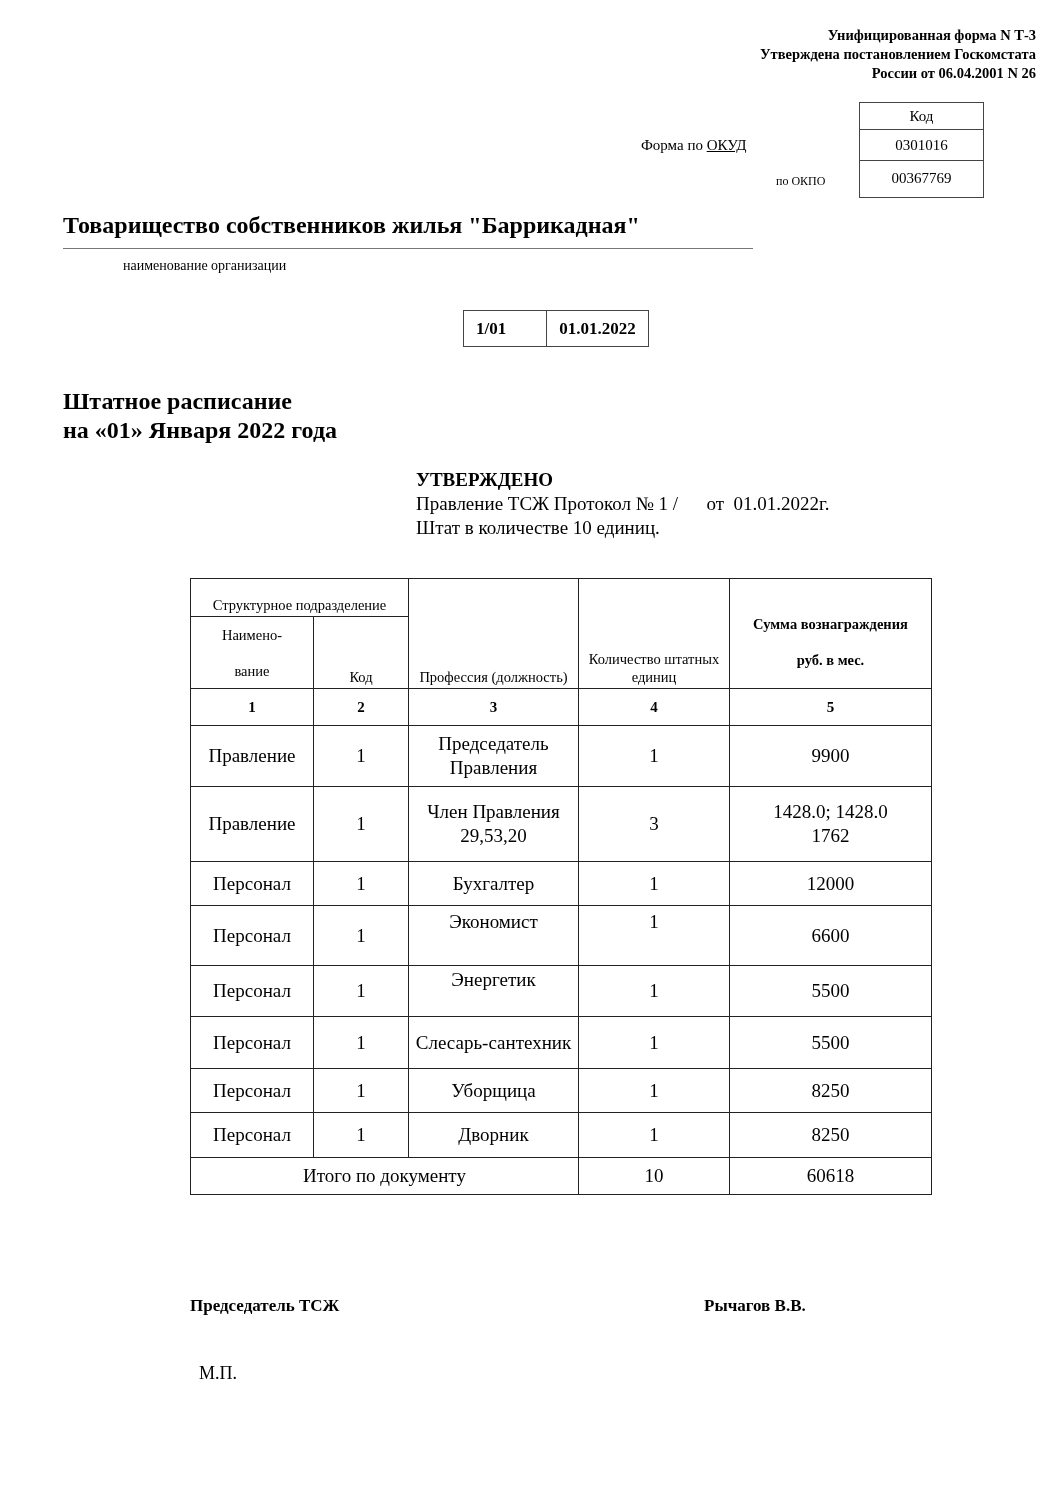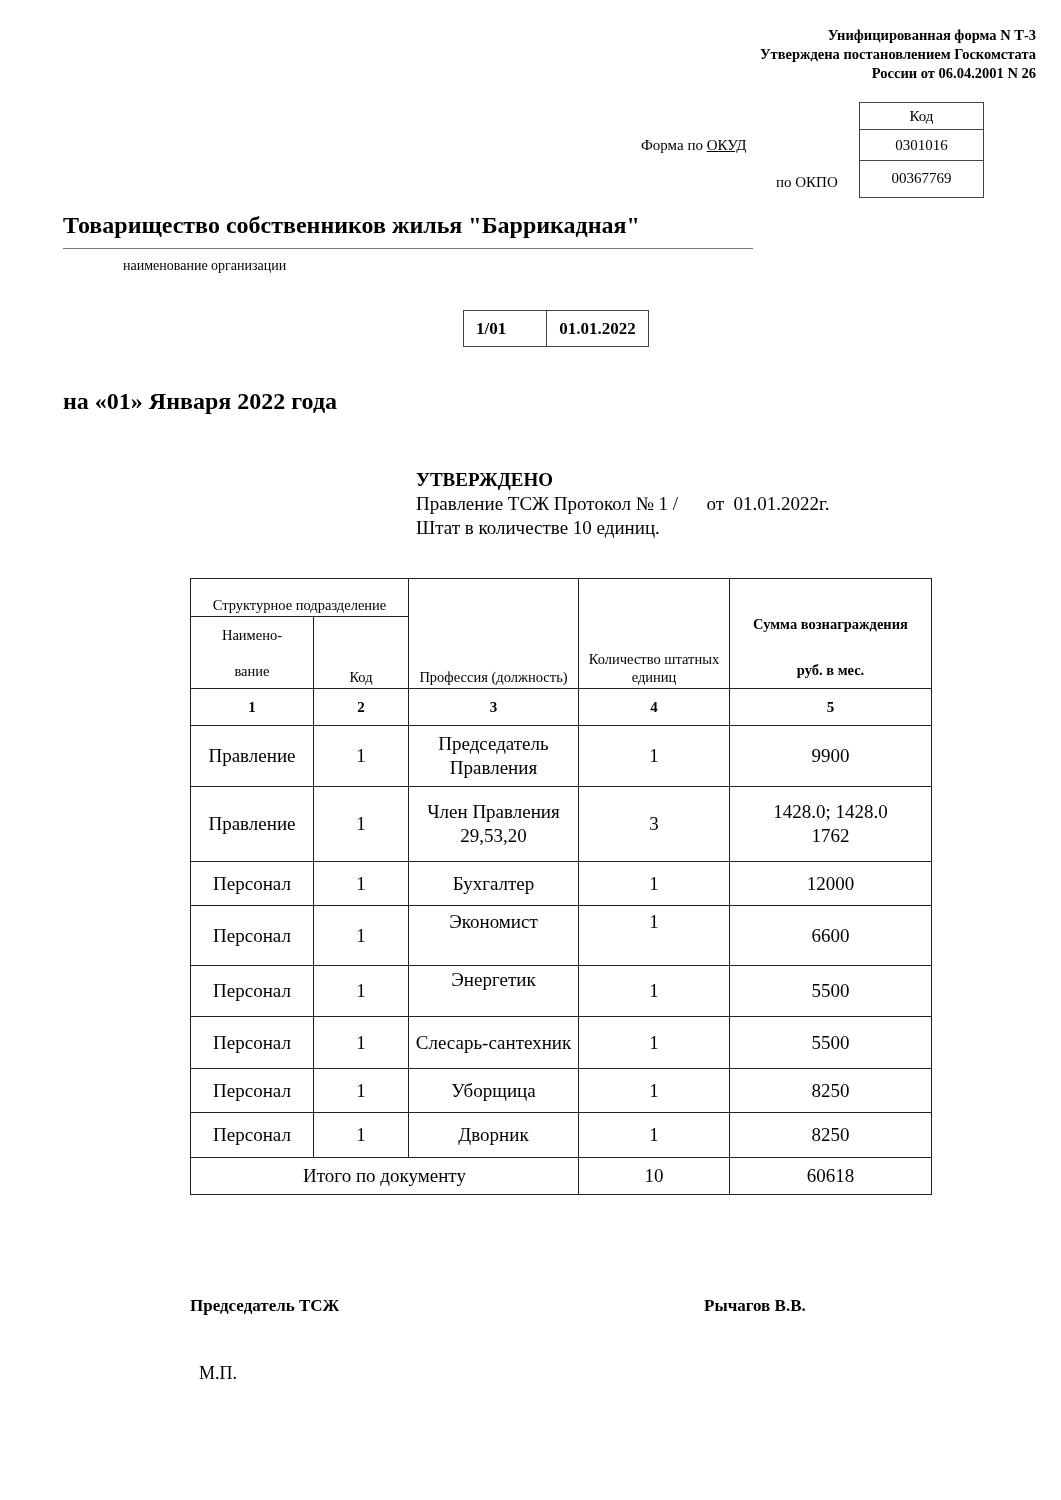"по ОКПО" .okpo-label { font-size: 15px -> 12px }
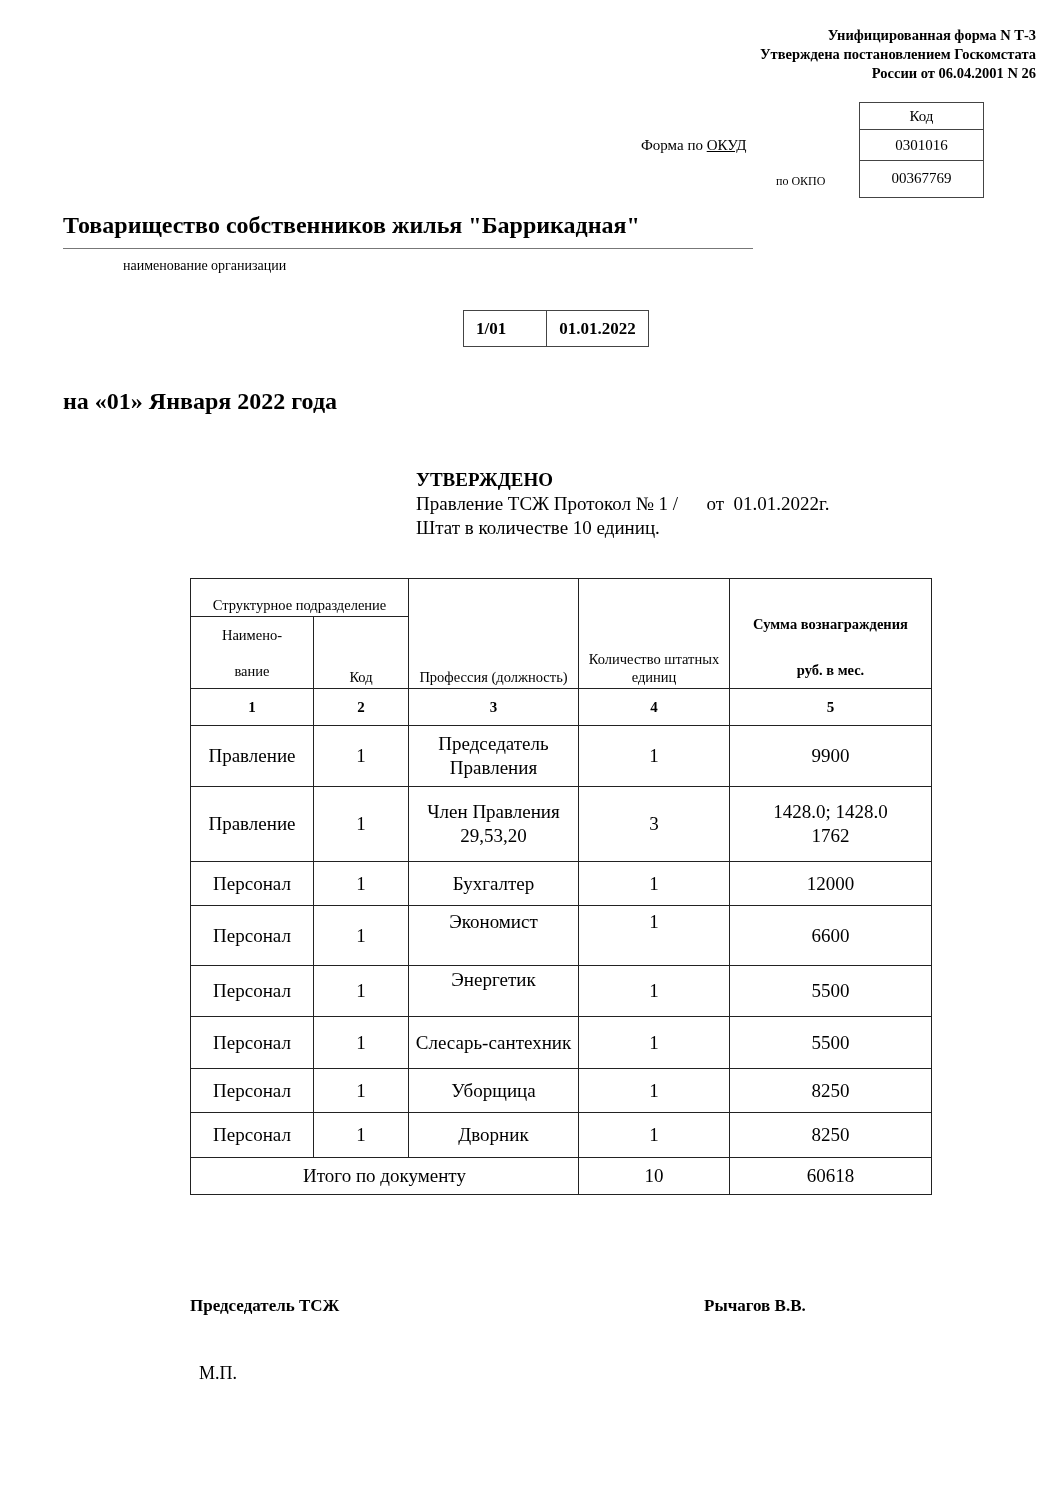"Штатное расписание" div { html: none -> <div>Штатное расписание</div> }
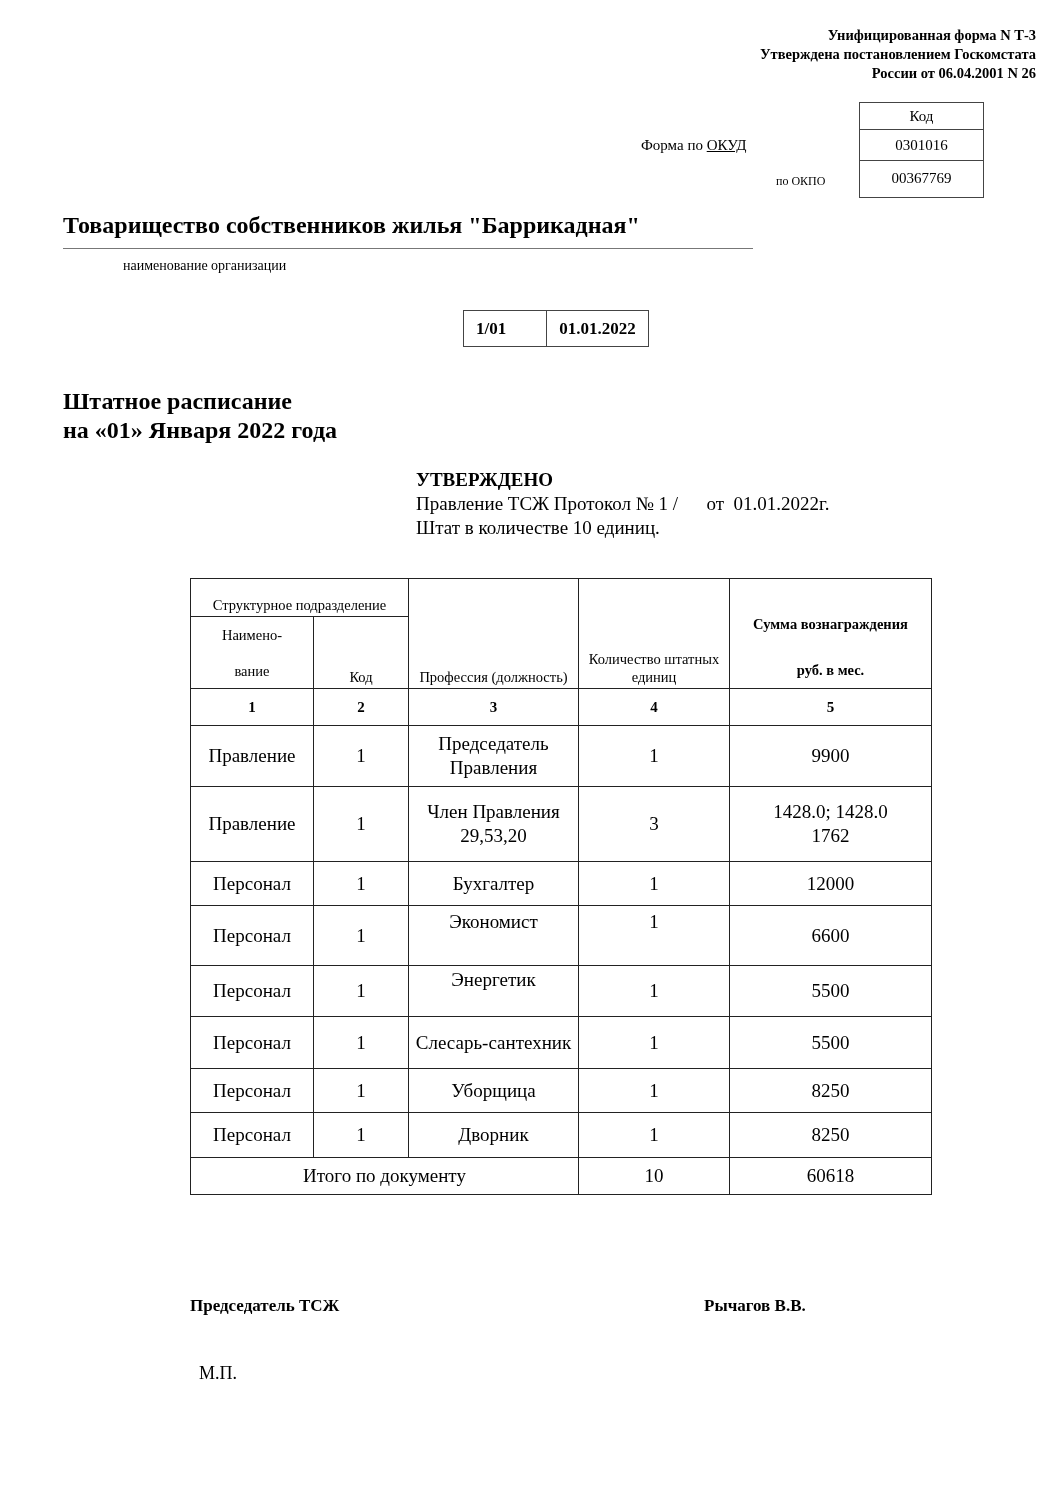"руб. в мес." div { margin-top: 28px -> 18px }
